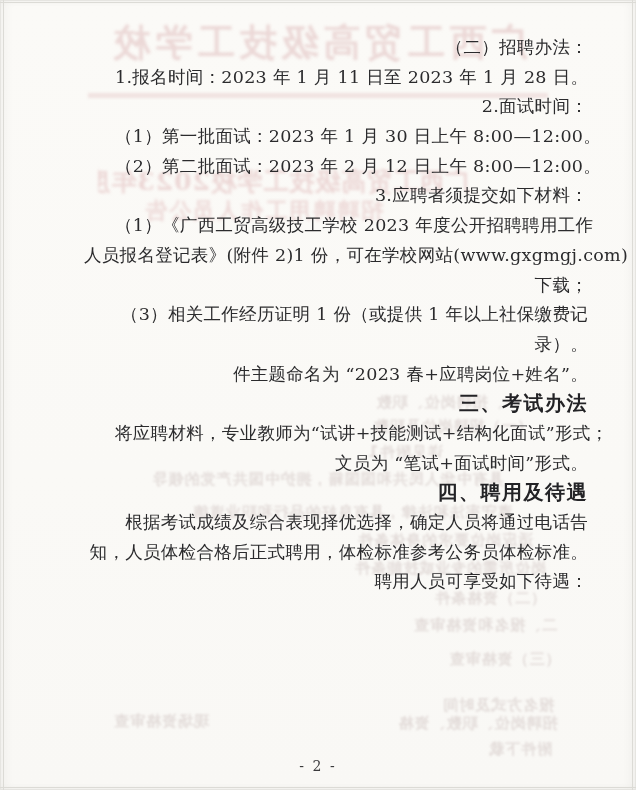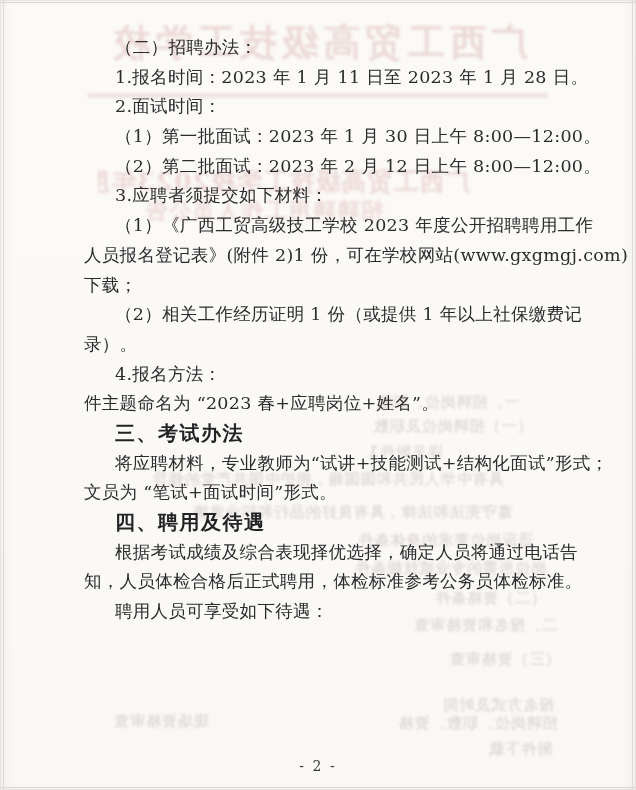"（二）招聘办法：" .ln { text-align: none -> right }
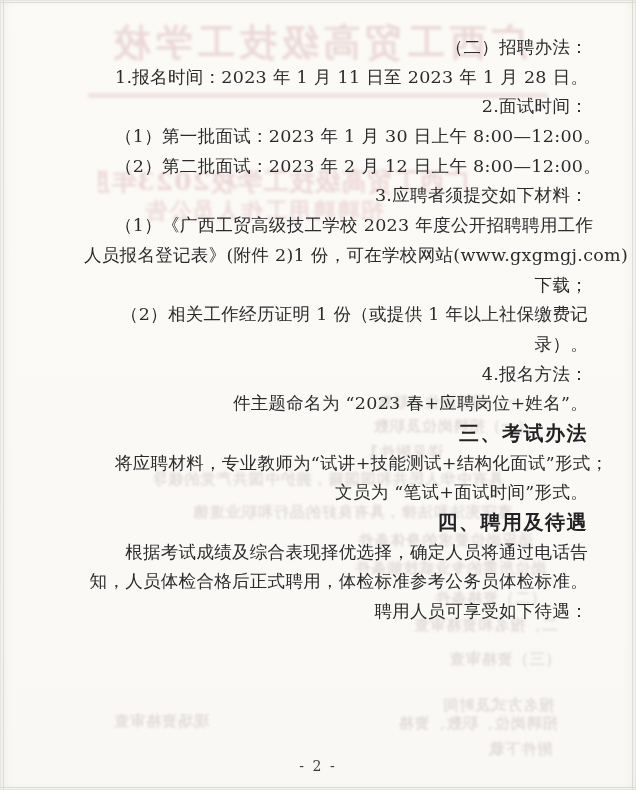"（2）相关工作经历证明 1 份（或提供 1 年以上社保缴费记" div.ln { text: 2 -> 3 }
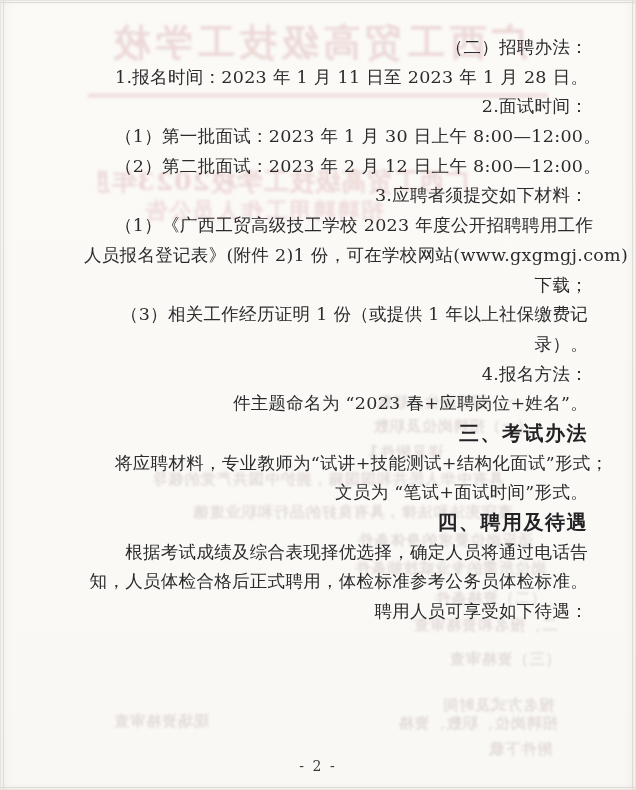"4.报名方法：" div.ln { html: <div>4.报名方法：</div> -> none }
